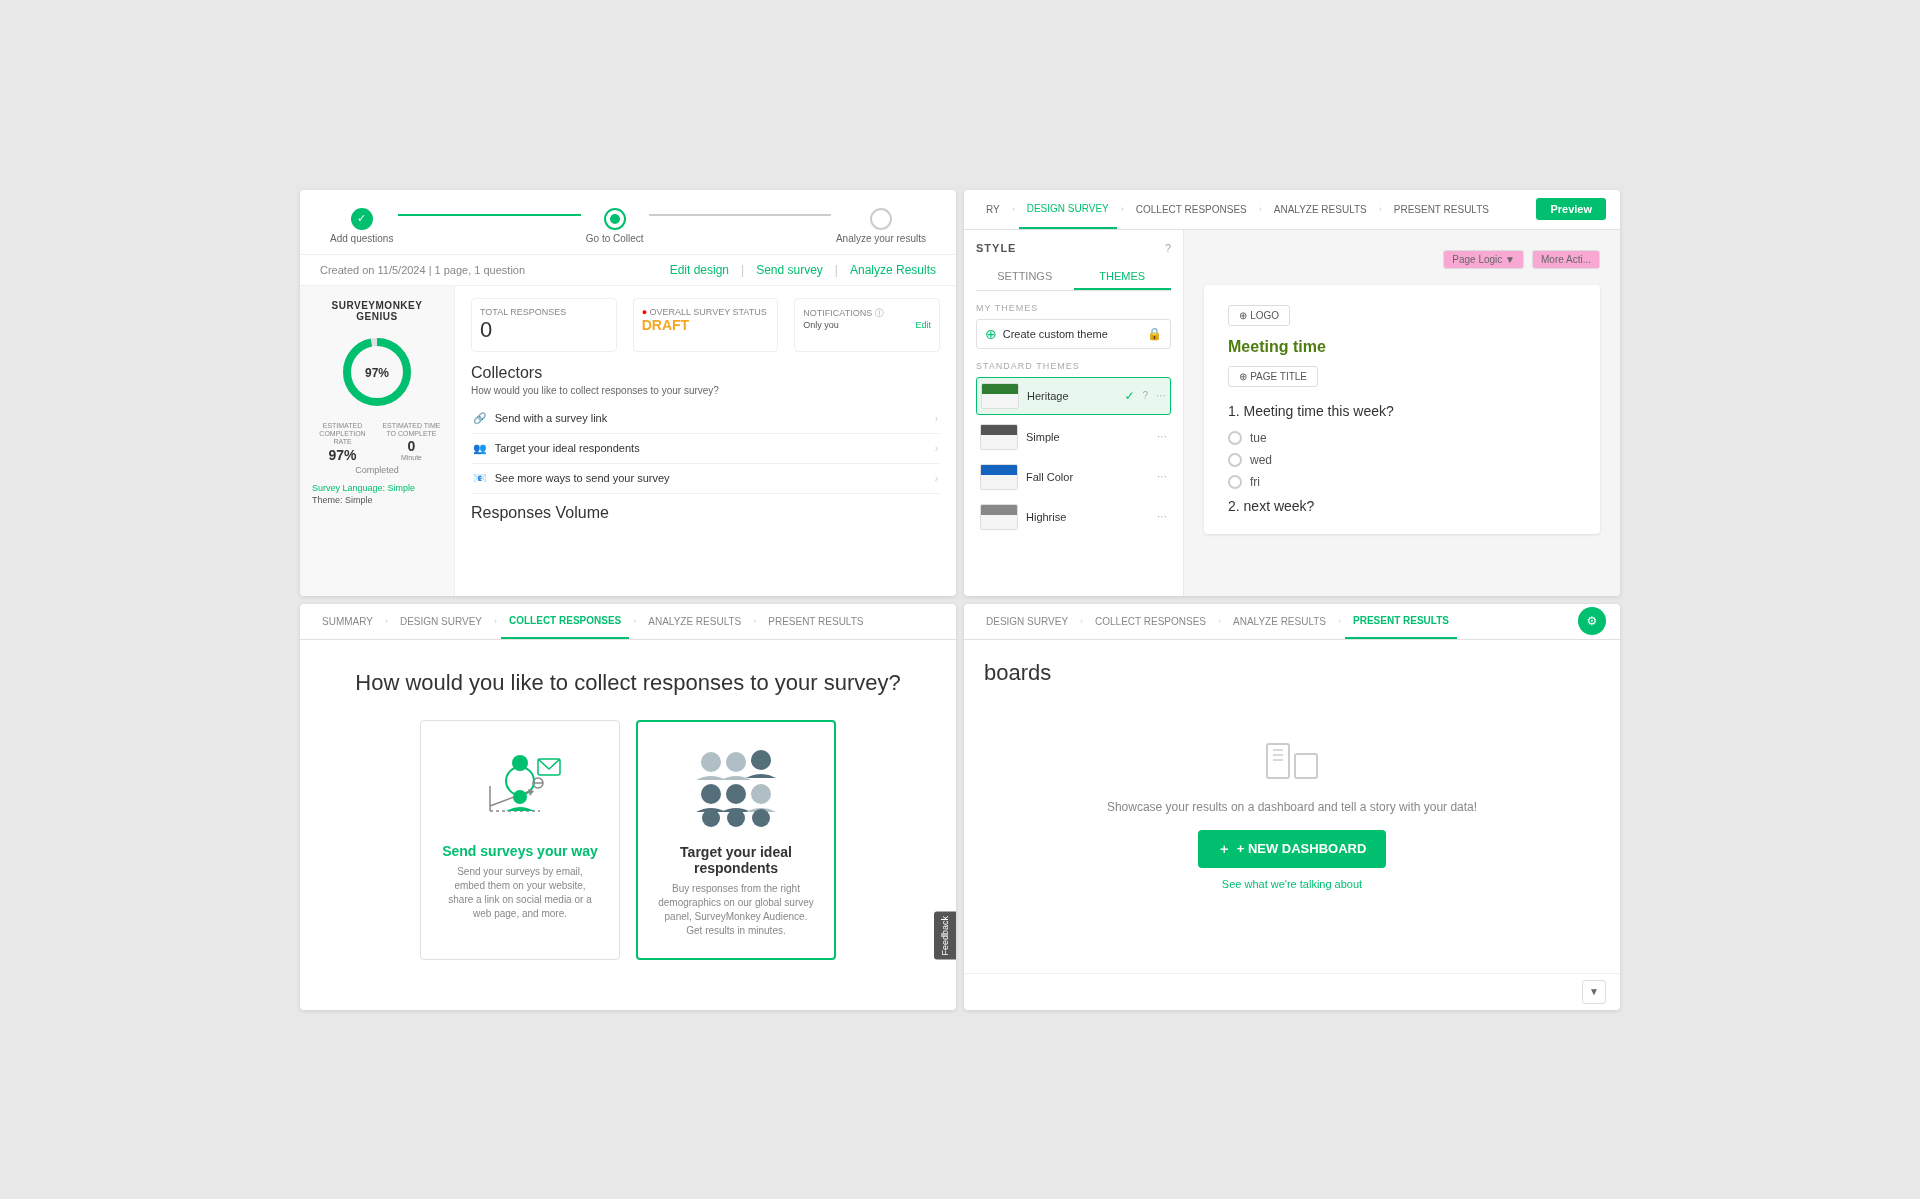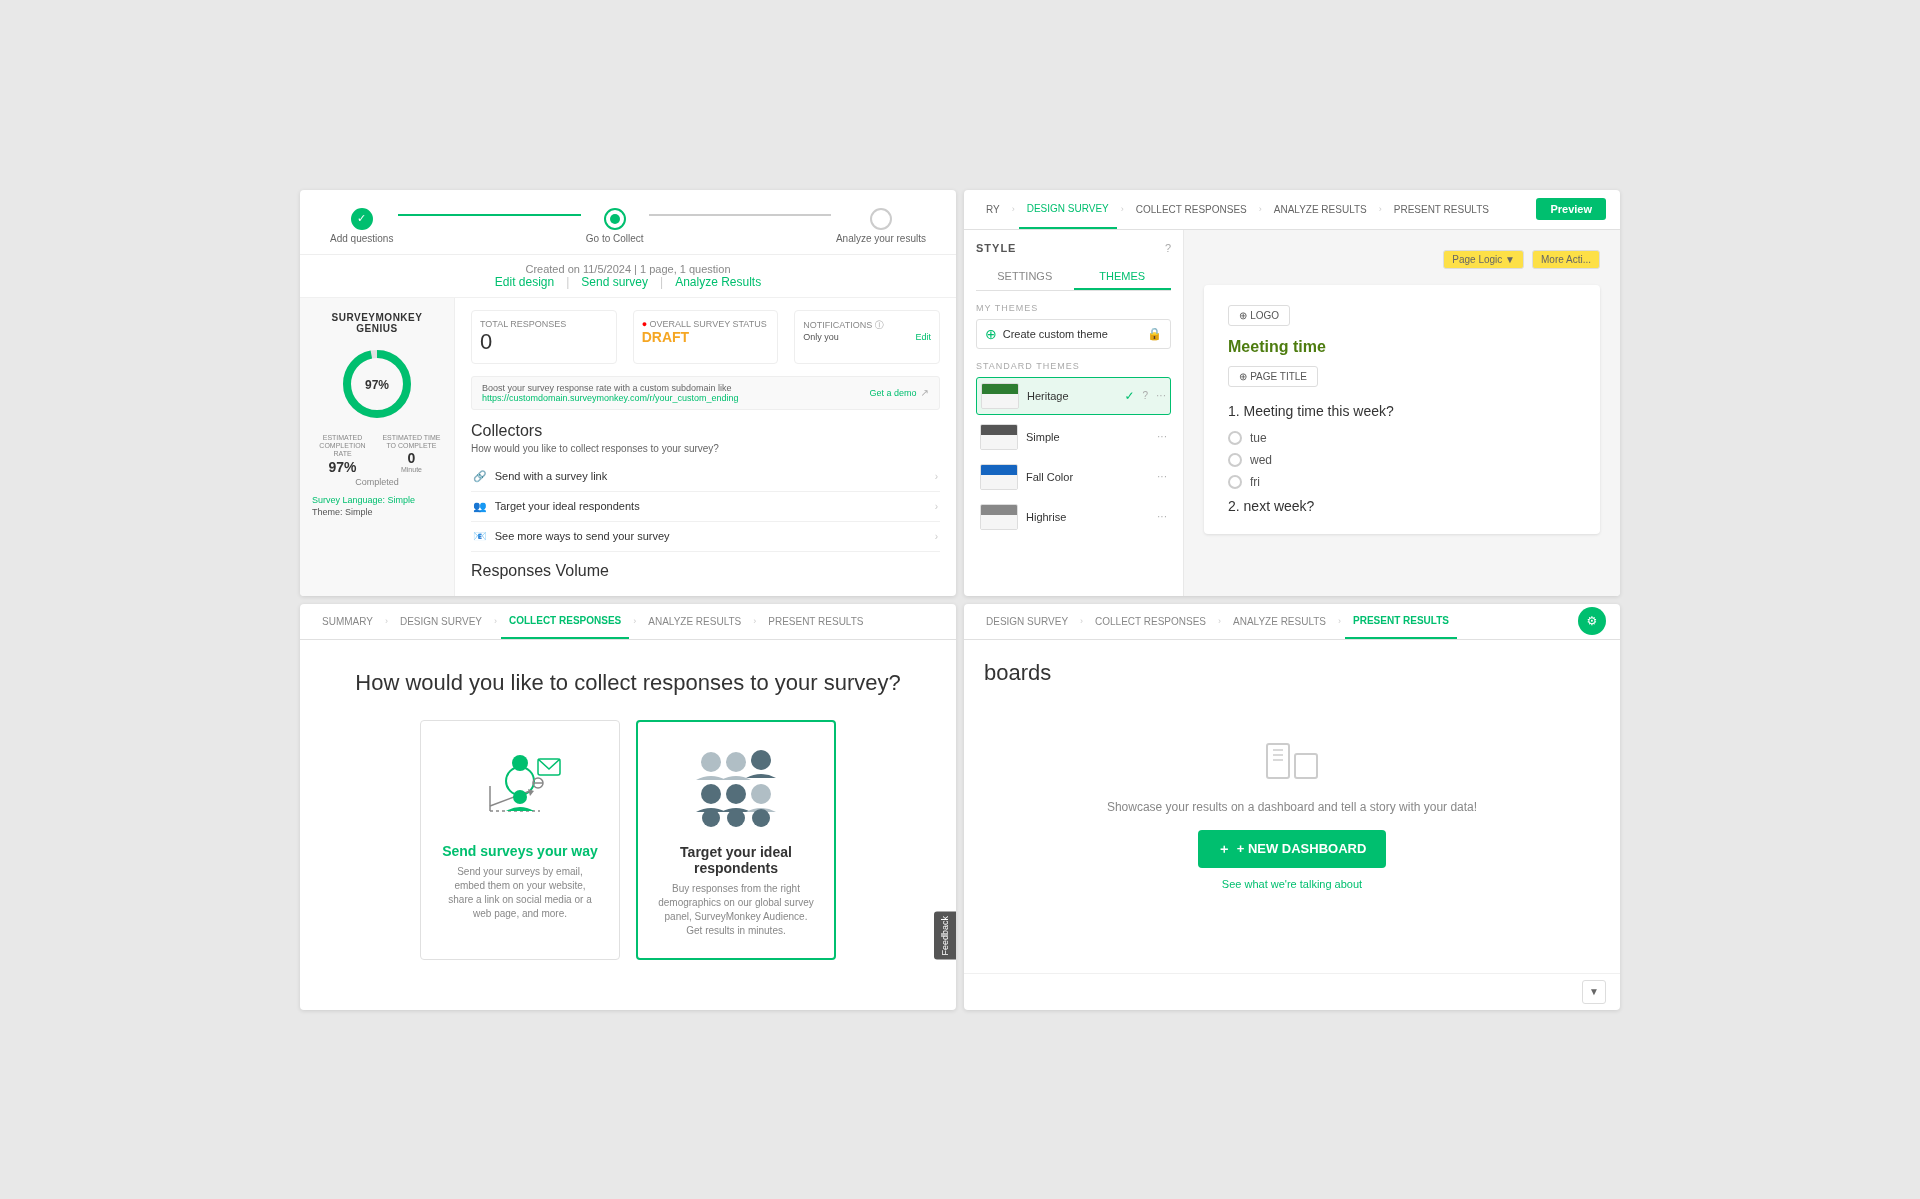"Page Logic ▼" .tr-ctrl-btn { background: #fde047 -> #f9a8d4 }
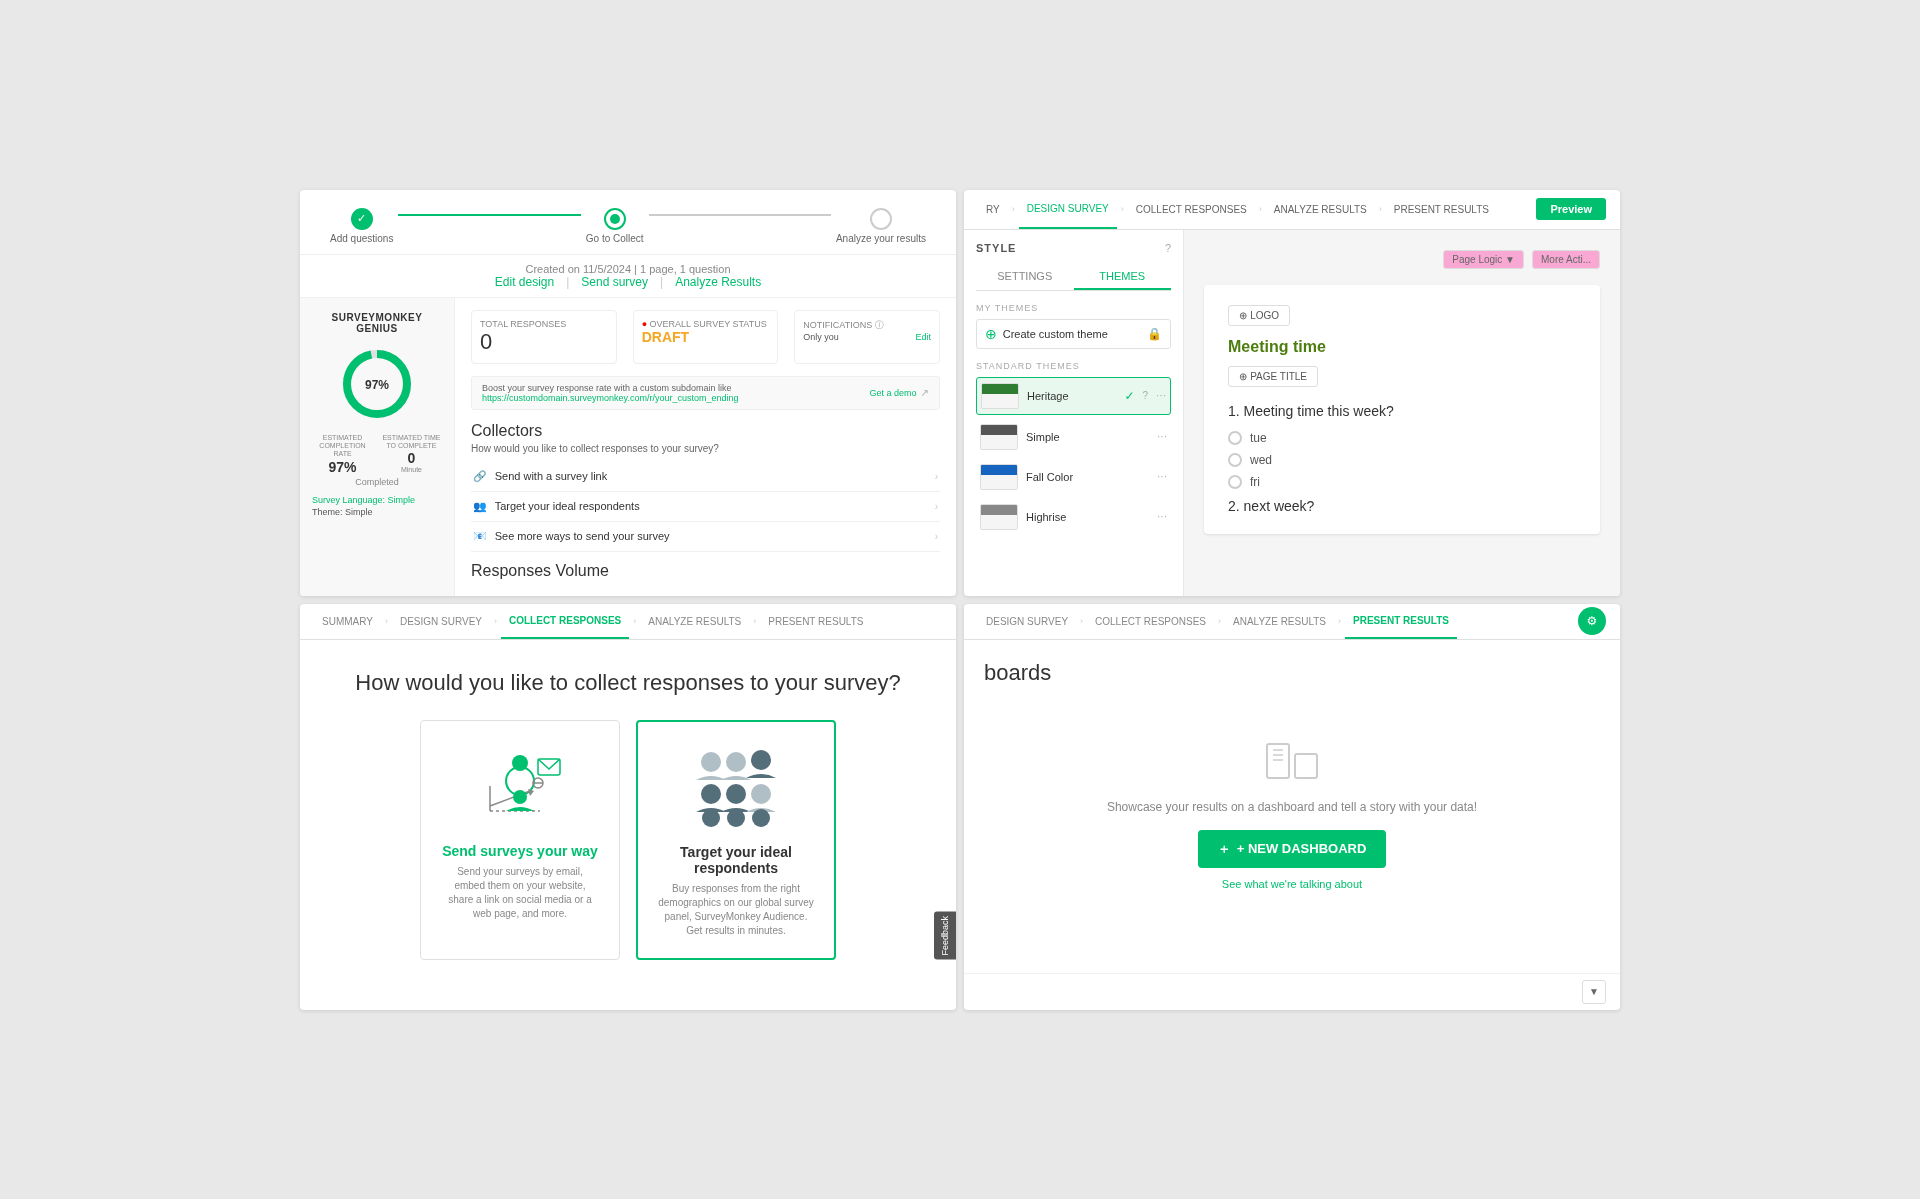"Created on 11/5/2024 | 1" .tl-meta { flex-direction: column -> none }
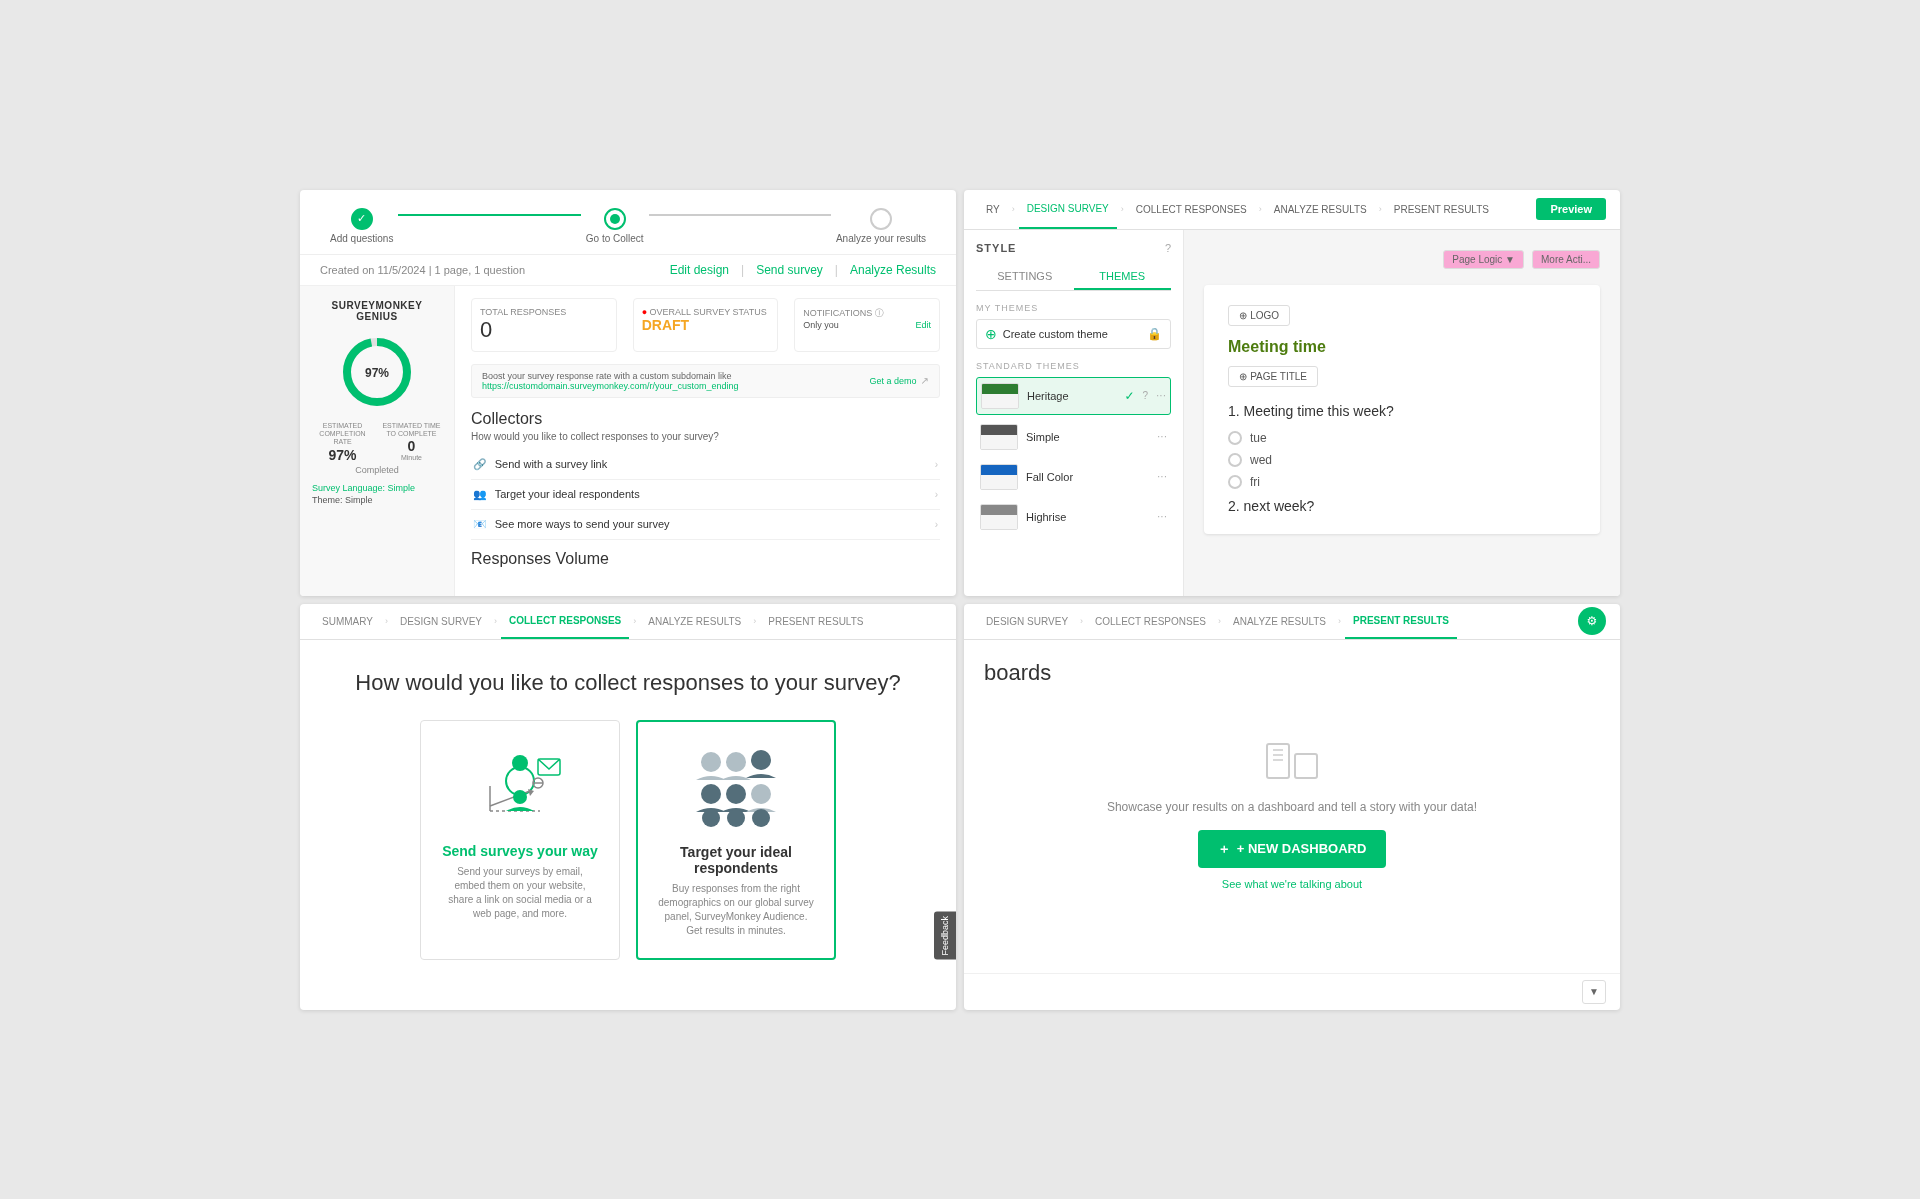"Boost your survey response rate" div.tl-subdomain-box { html: <div> <div> <span>Boost your survey response rate with a custom subdomain like </span> <a>https://customdomain.surveymonkey.com/r/your_custom_ending</a> </div> <a>Get a demo</a> <span>↗</span> </div> -> none }
